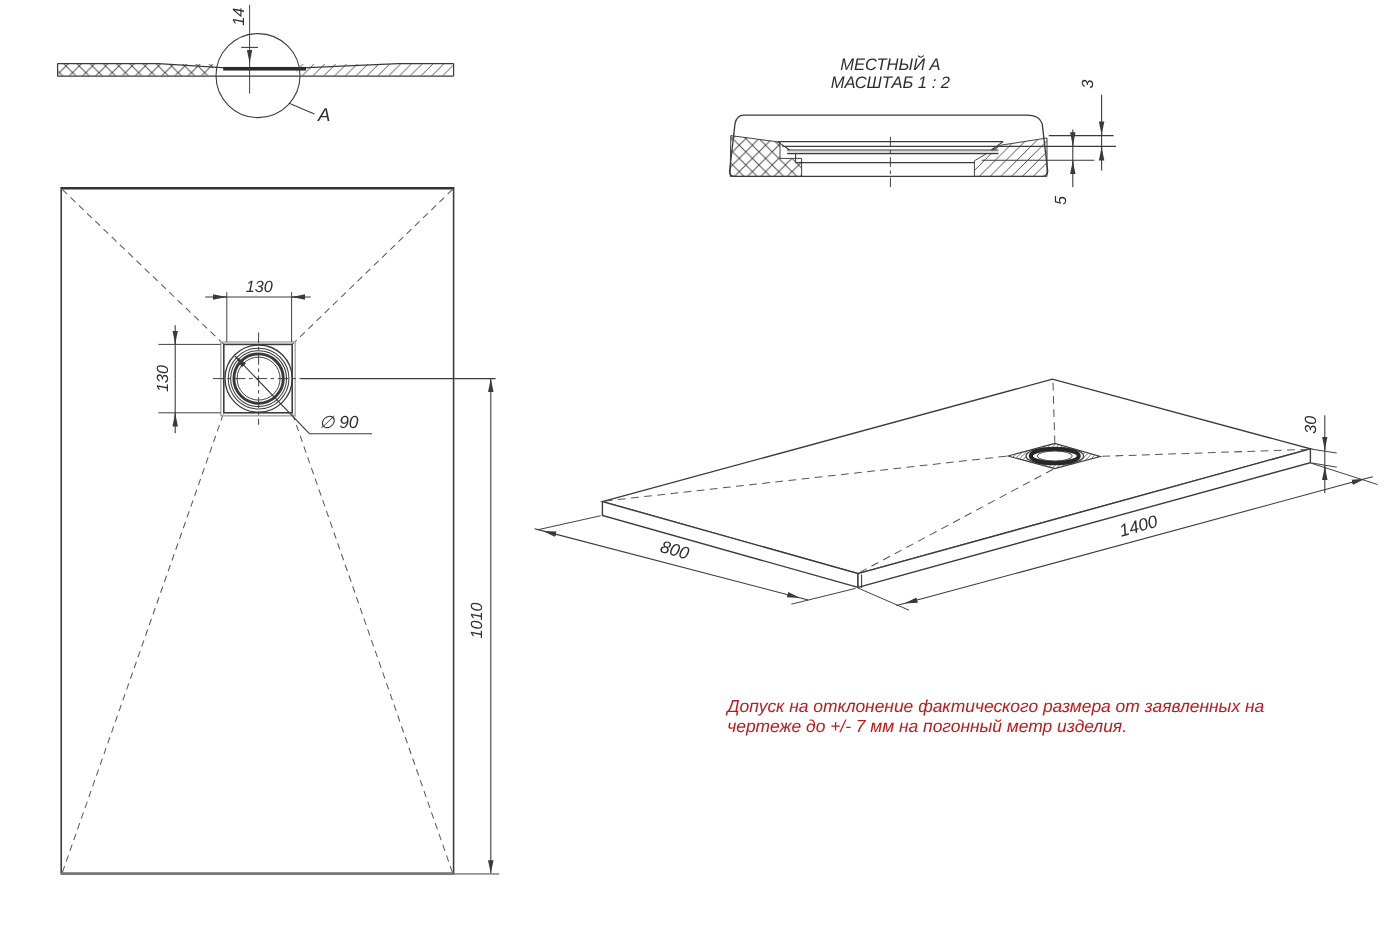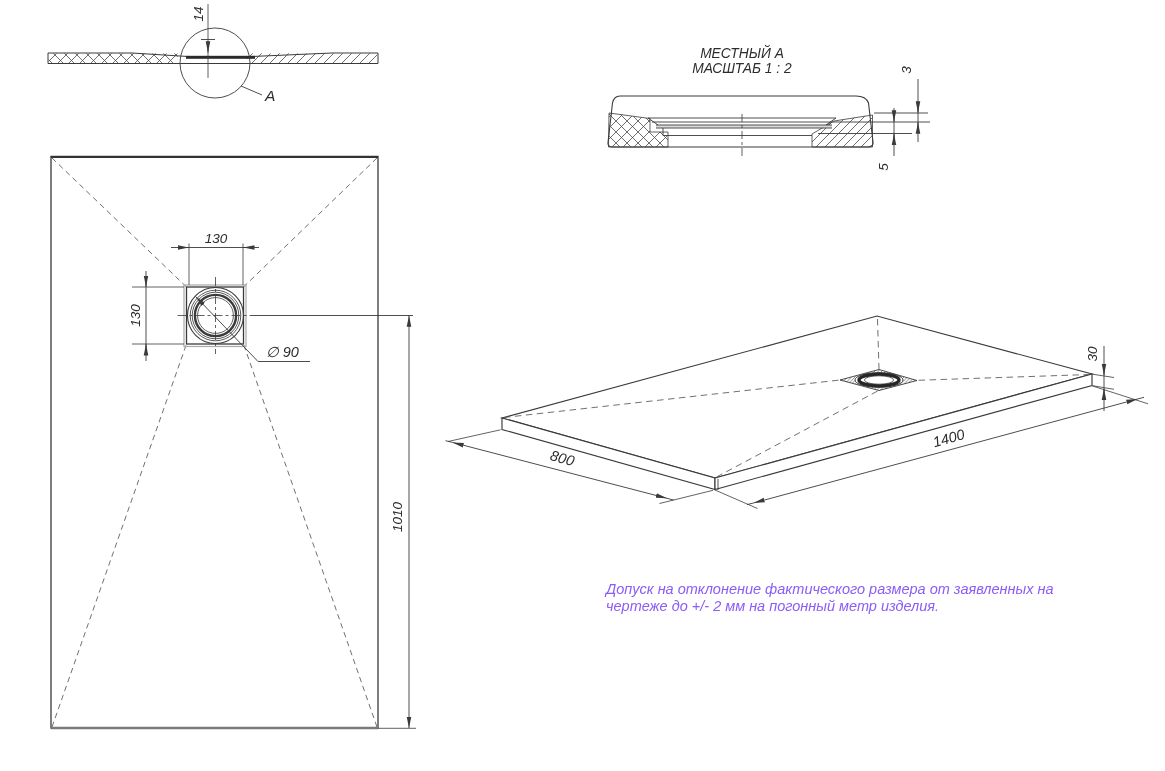"Допуск на отклонение фактического" .note { color: #8b5cf6 -> #b91c1c }
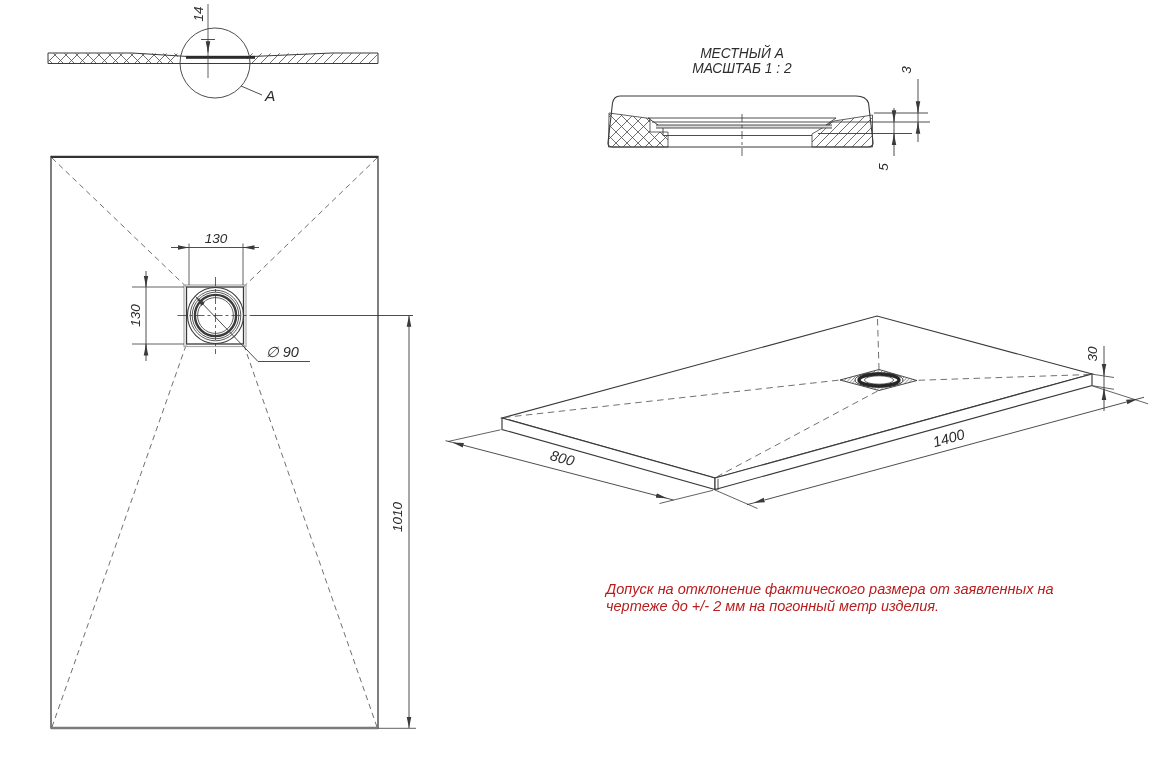"чертеже до +/- 2 мм" div { text: 2 -> 7 }
